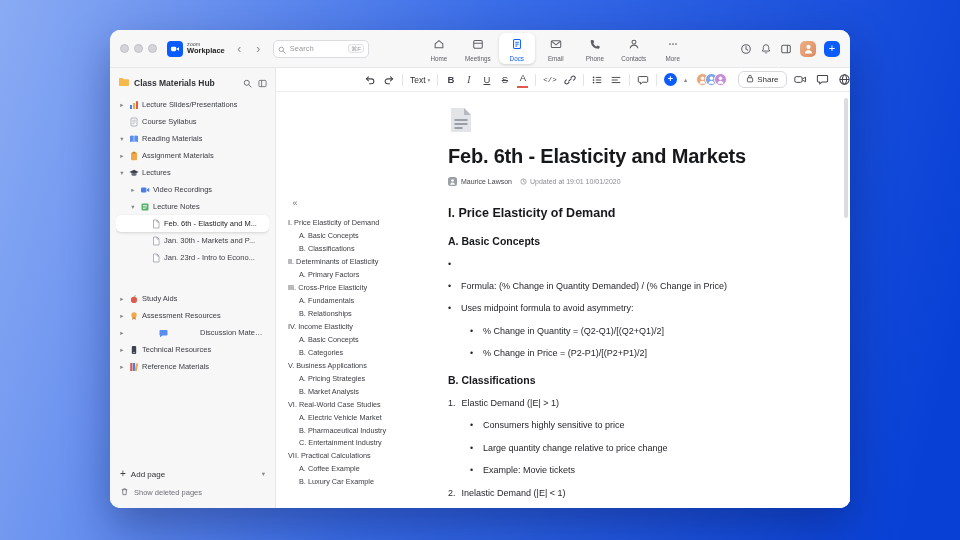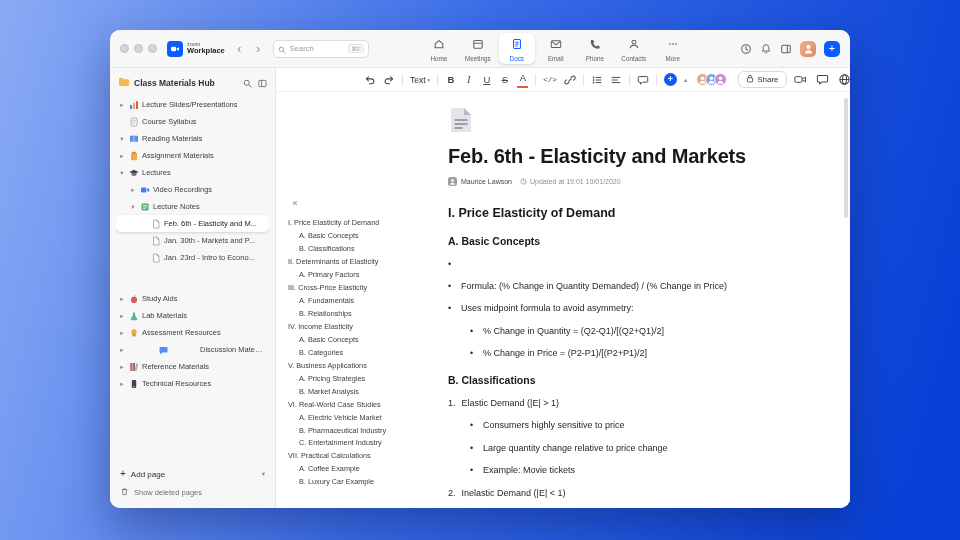"Lab Materials" div.tree-item { html: <div> <span>▸</span> <span> <svg> <path></path> </svg> </span> <span>Lab Materials</span> </div> -> none }
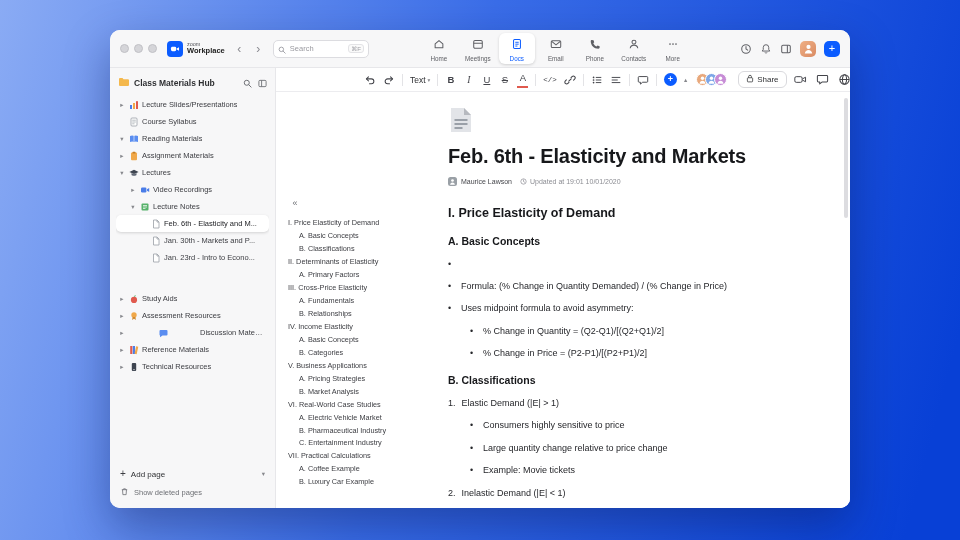"Reference Materials" div.tree-item { order: before "Technical Resources" -> after "Technical Resources" }
